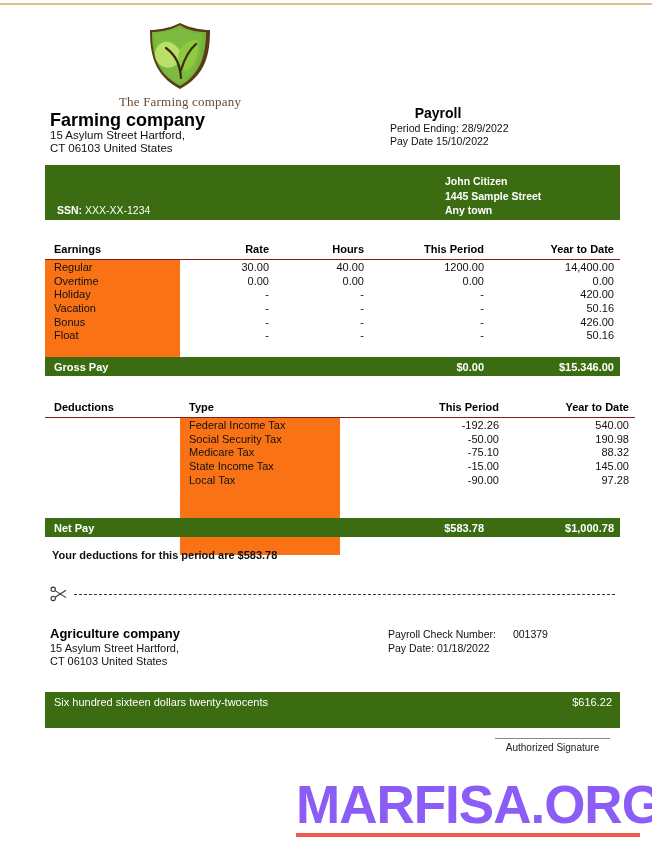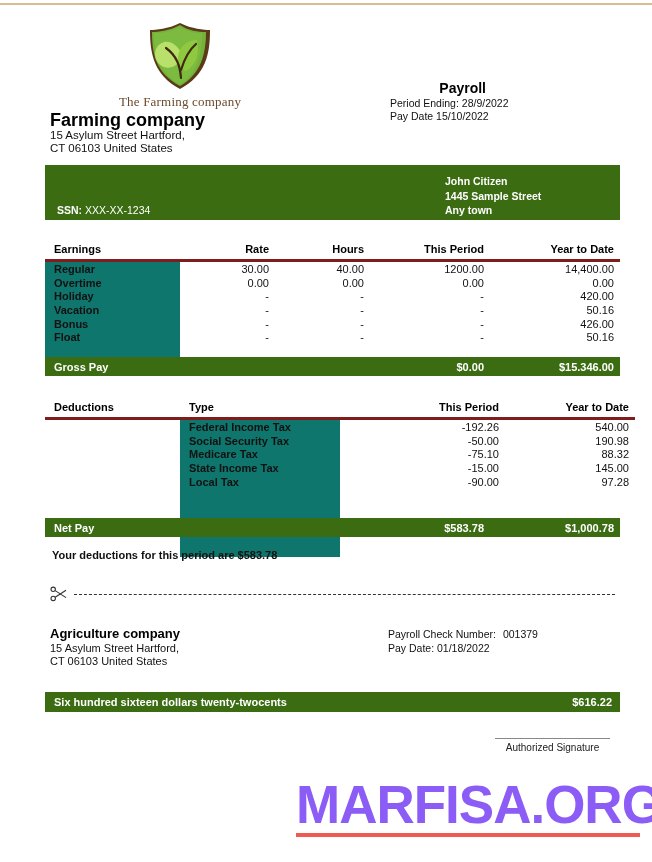"Payroll" .payroll-title { margin-top: none -> 25px; text-align: right -> center }
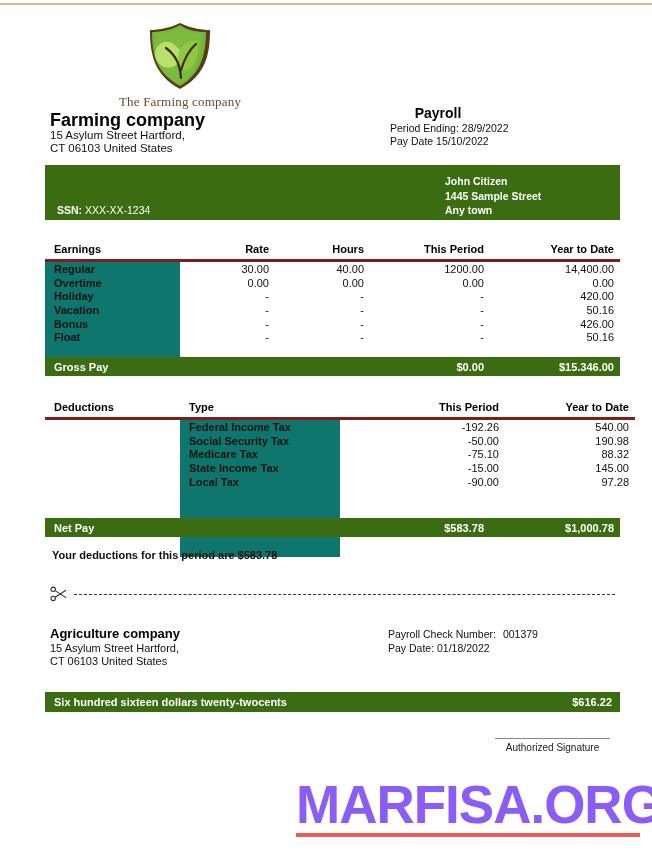"Earnings" .tbl th { border-bottom: 3px solid #7f1d1d -> 1px solid #7f1d1d }
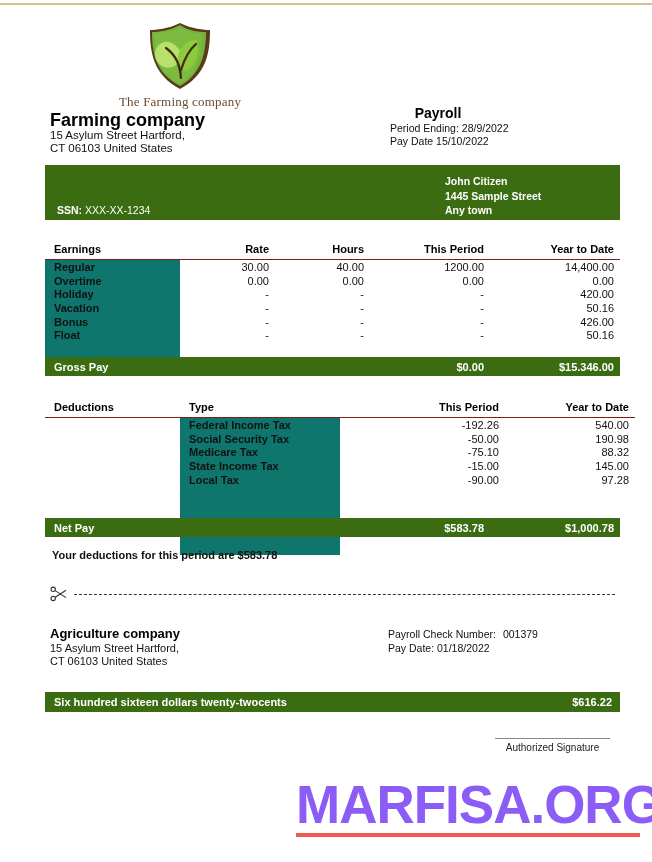"Regular" .hl { background: #0f766e -> #f97316; font-weight: bold -> none }
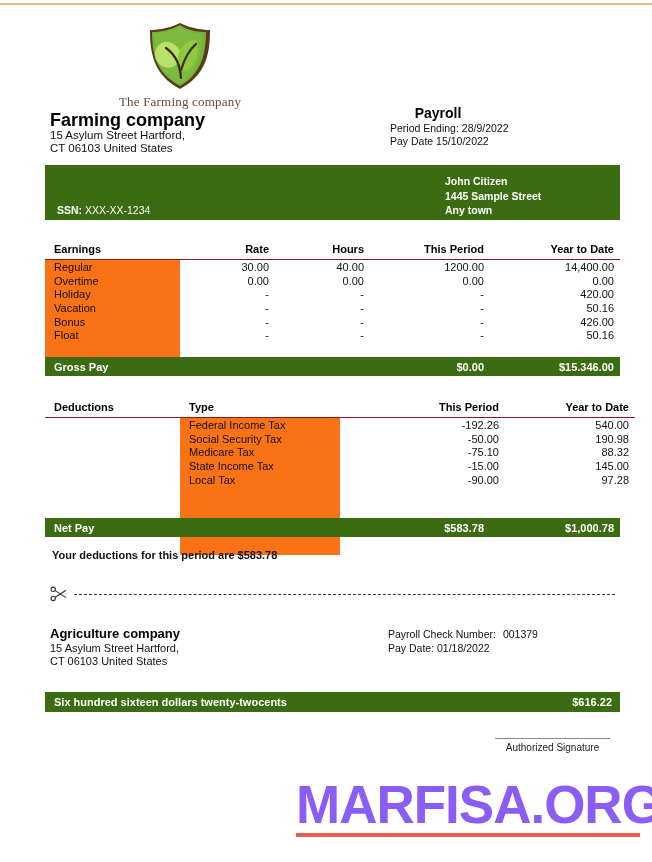"001379" .check-num-val { margin-left: 4px -> 14px }
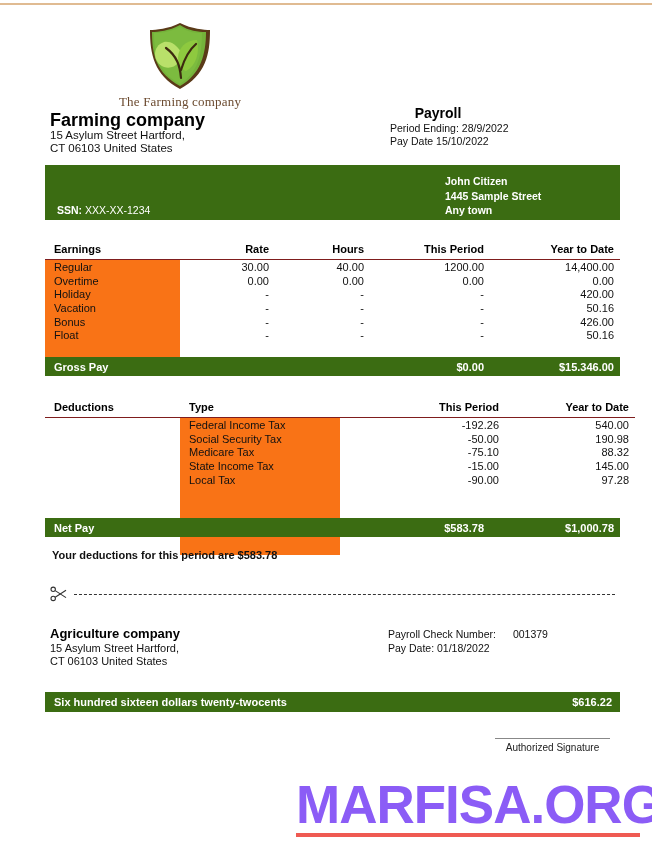"Six hundred sixteen dollars" .words-bar { font-weight: bold -> normal; height: 20px -> 36px }
